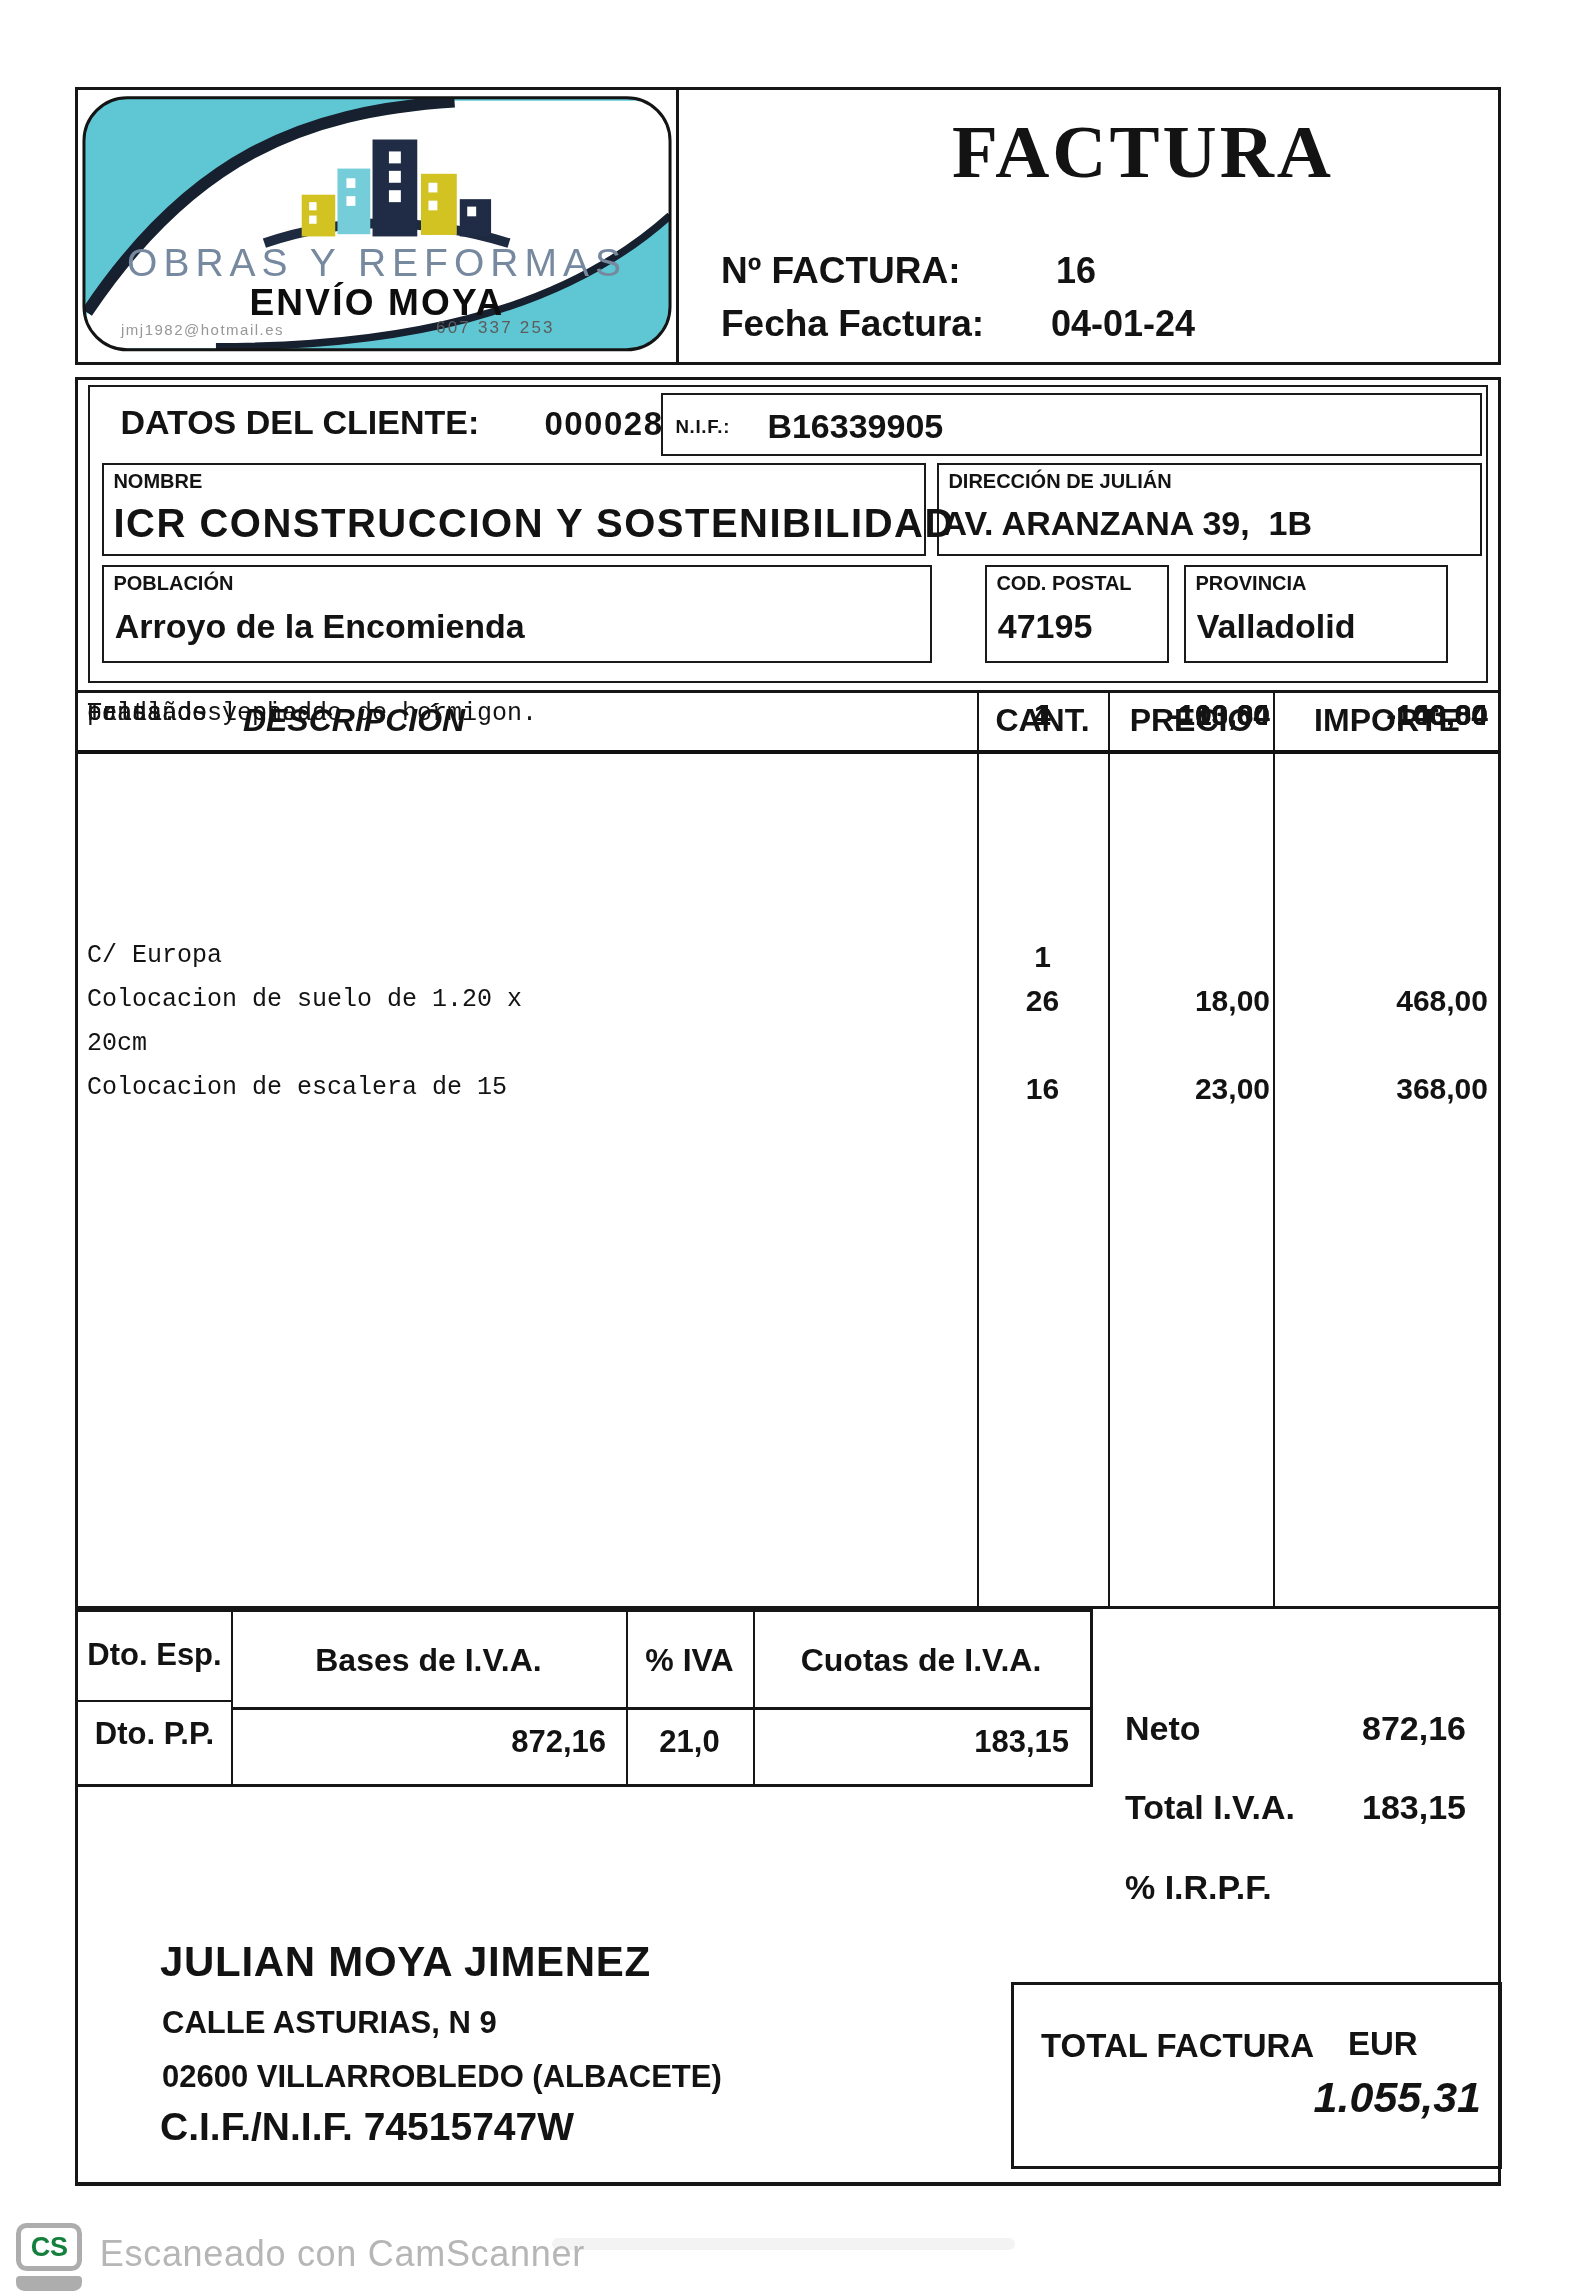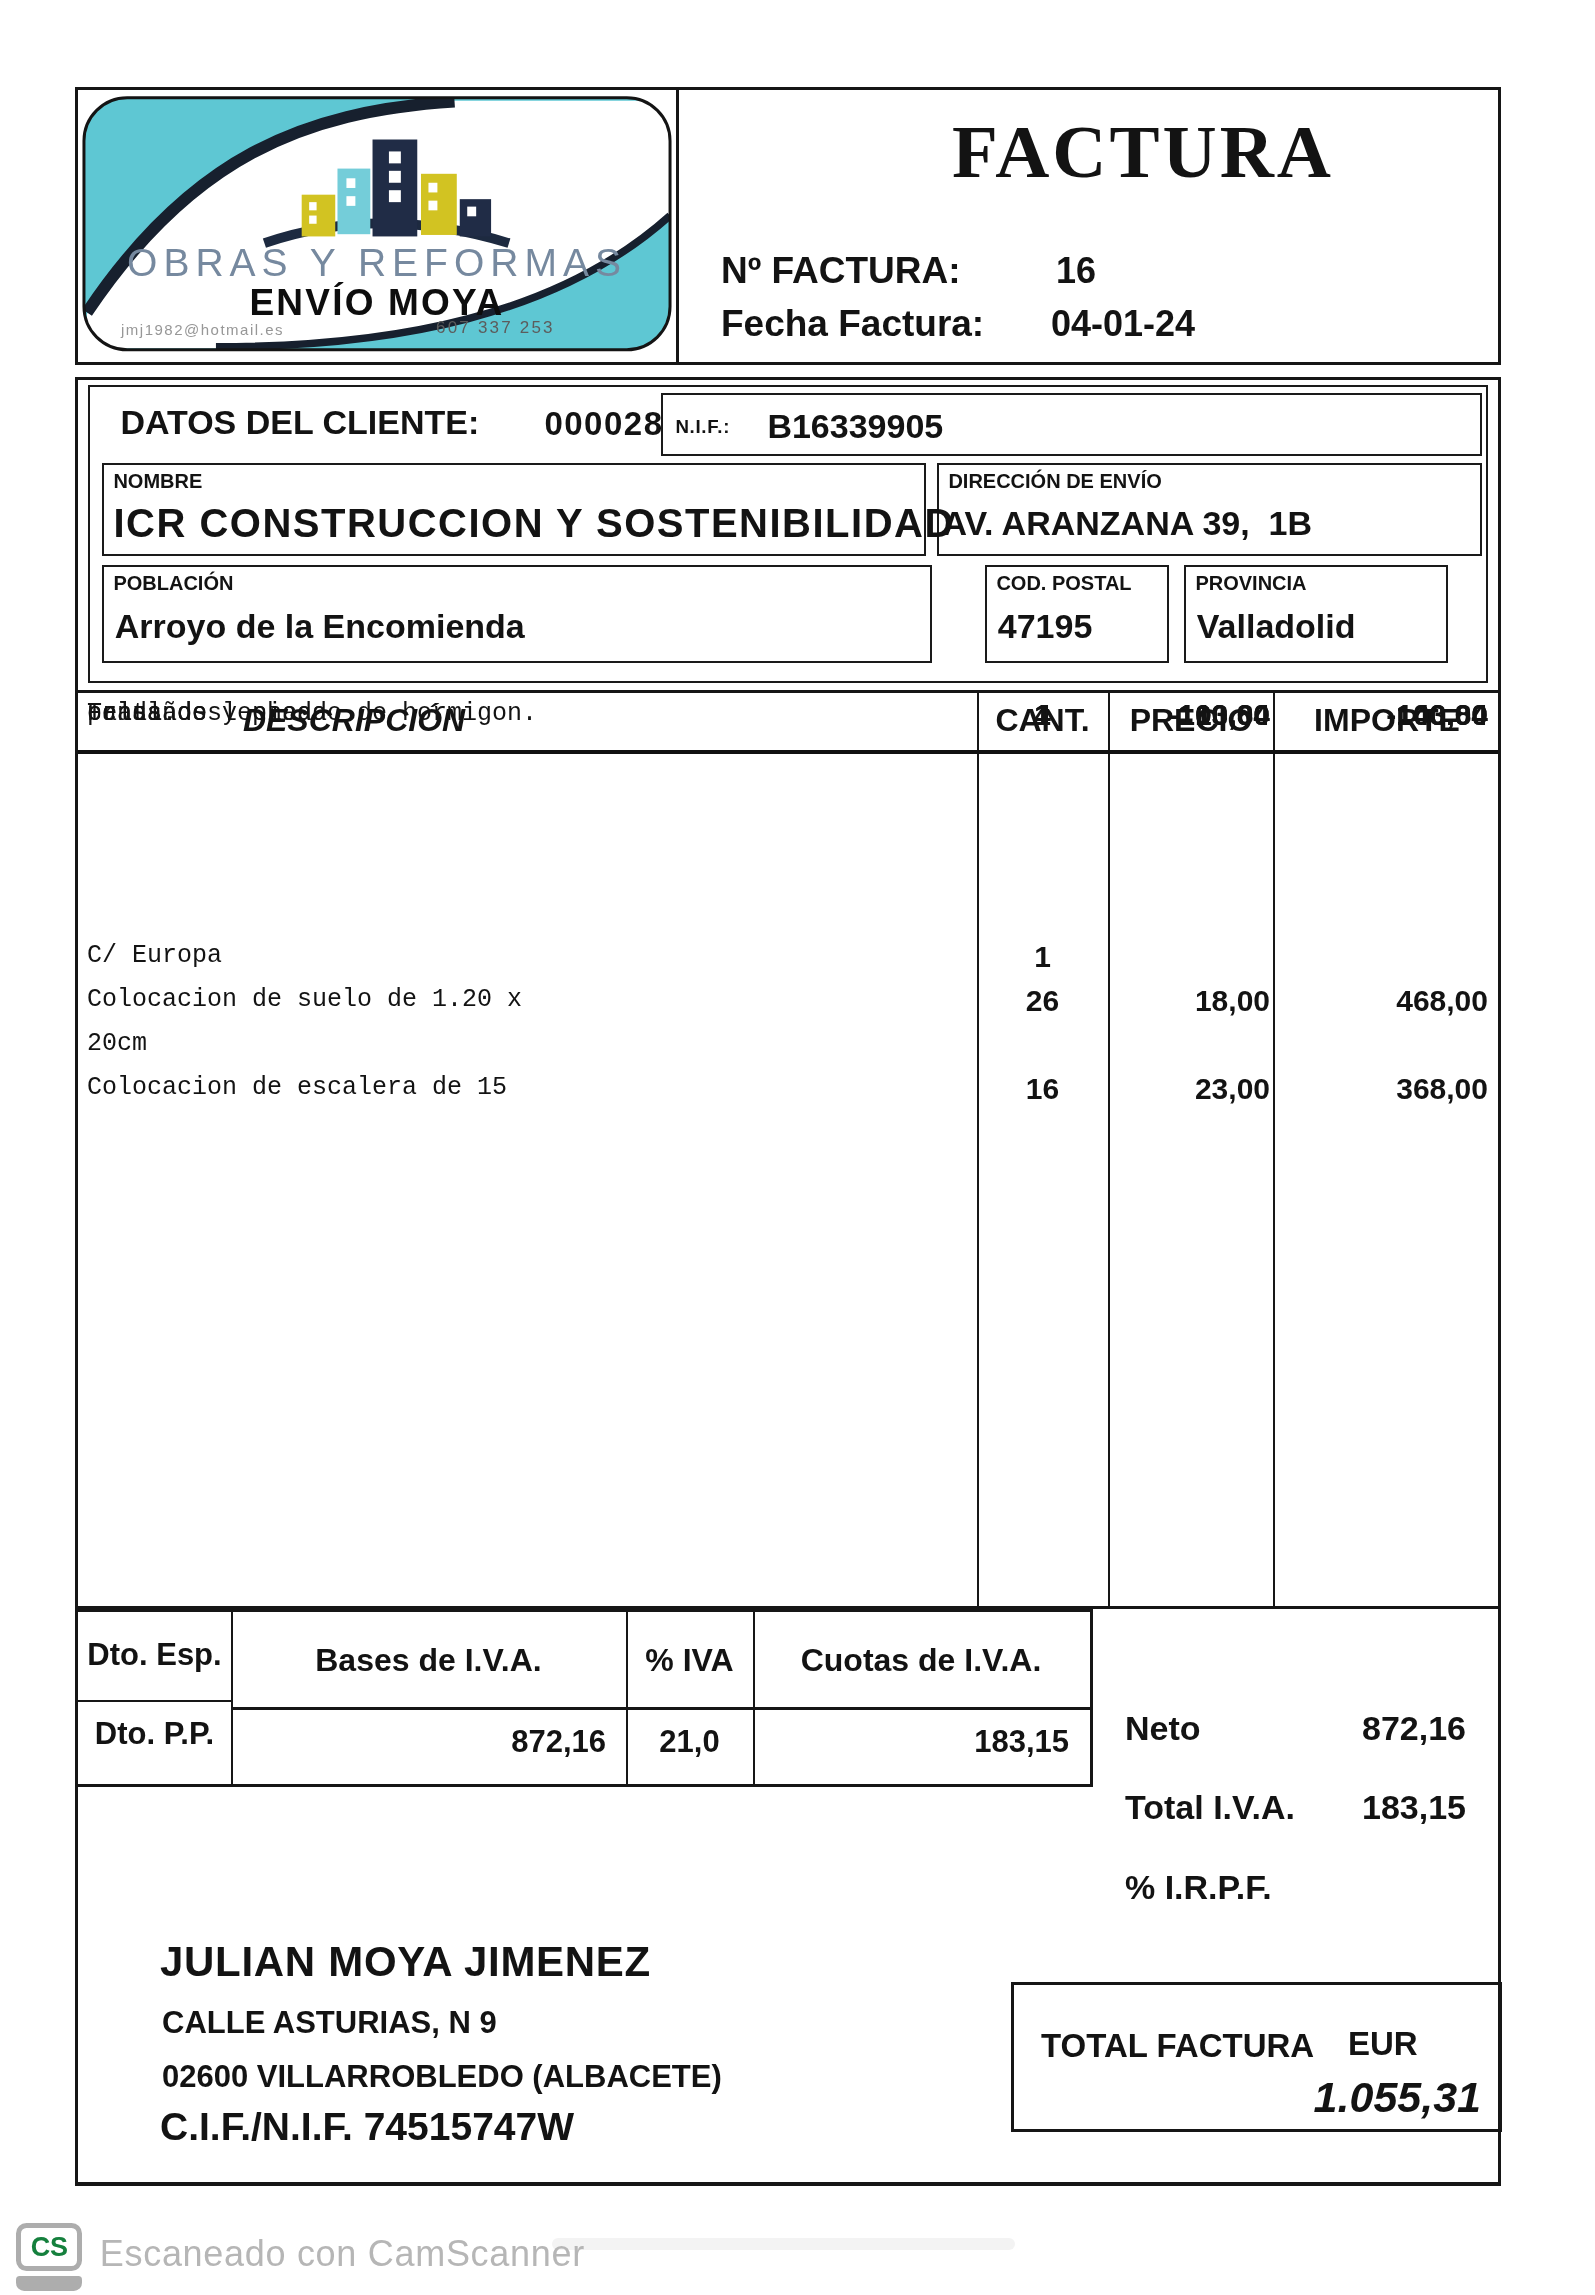"DIRECCIÓN DE ENVÍO" div.small-label { text: ENVÍO -> JULIÁN }
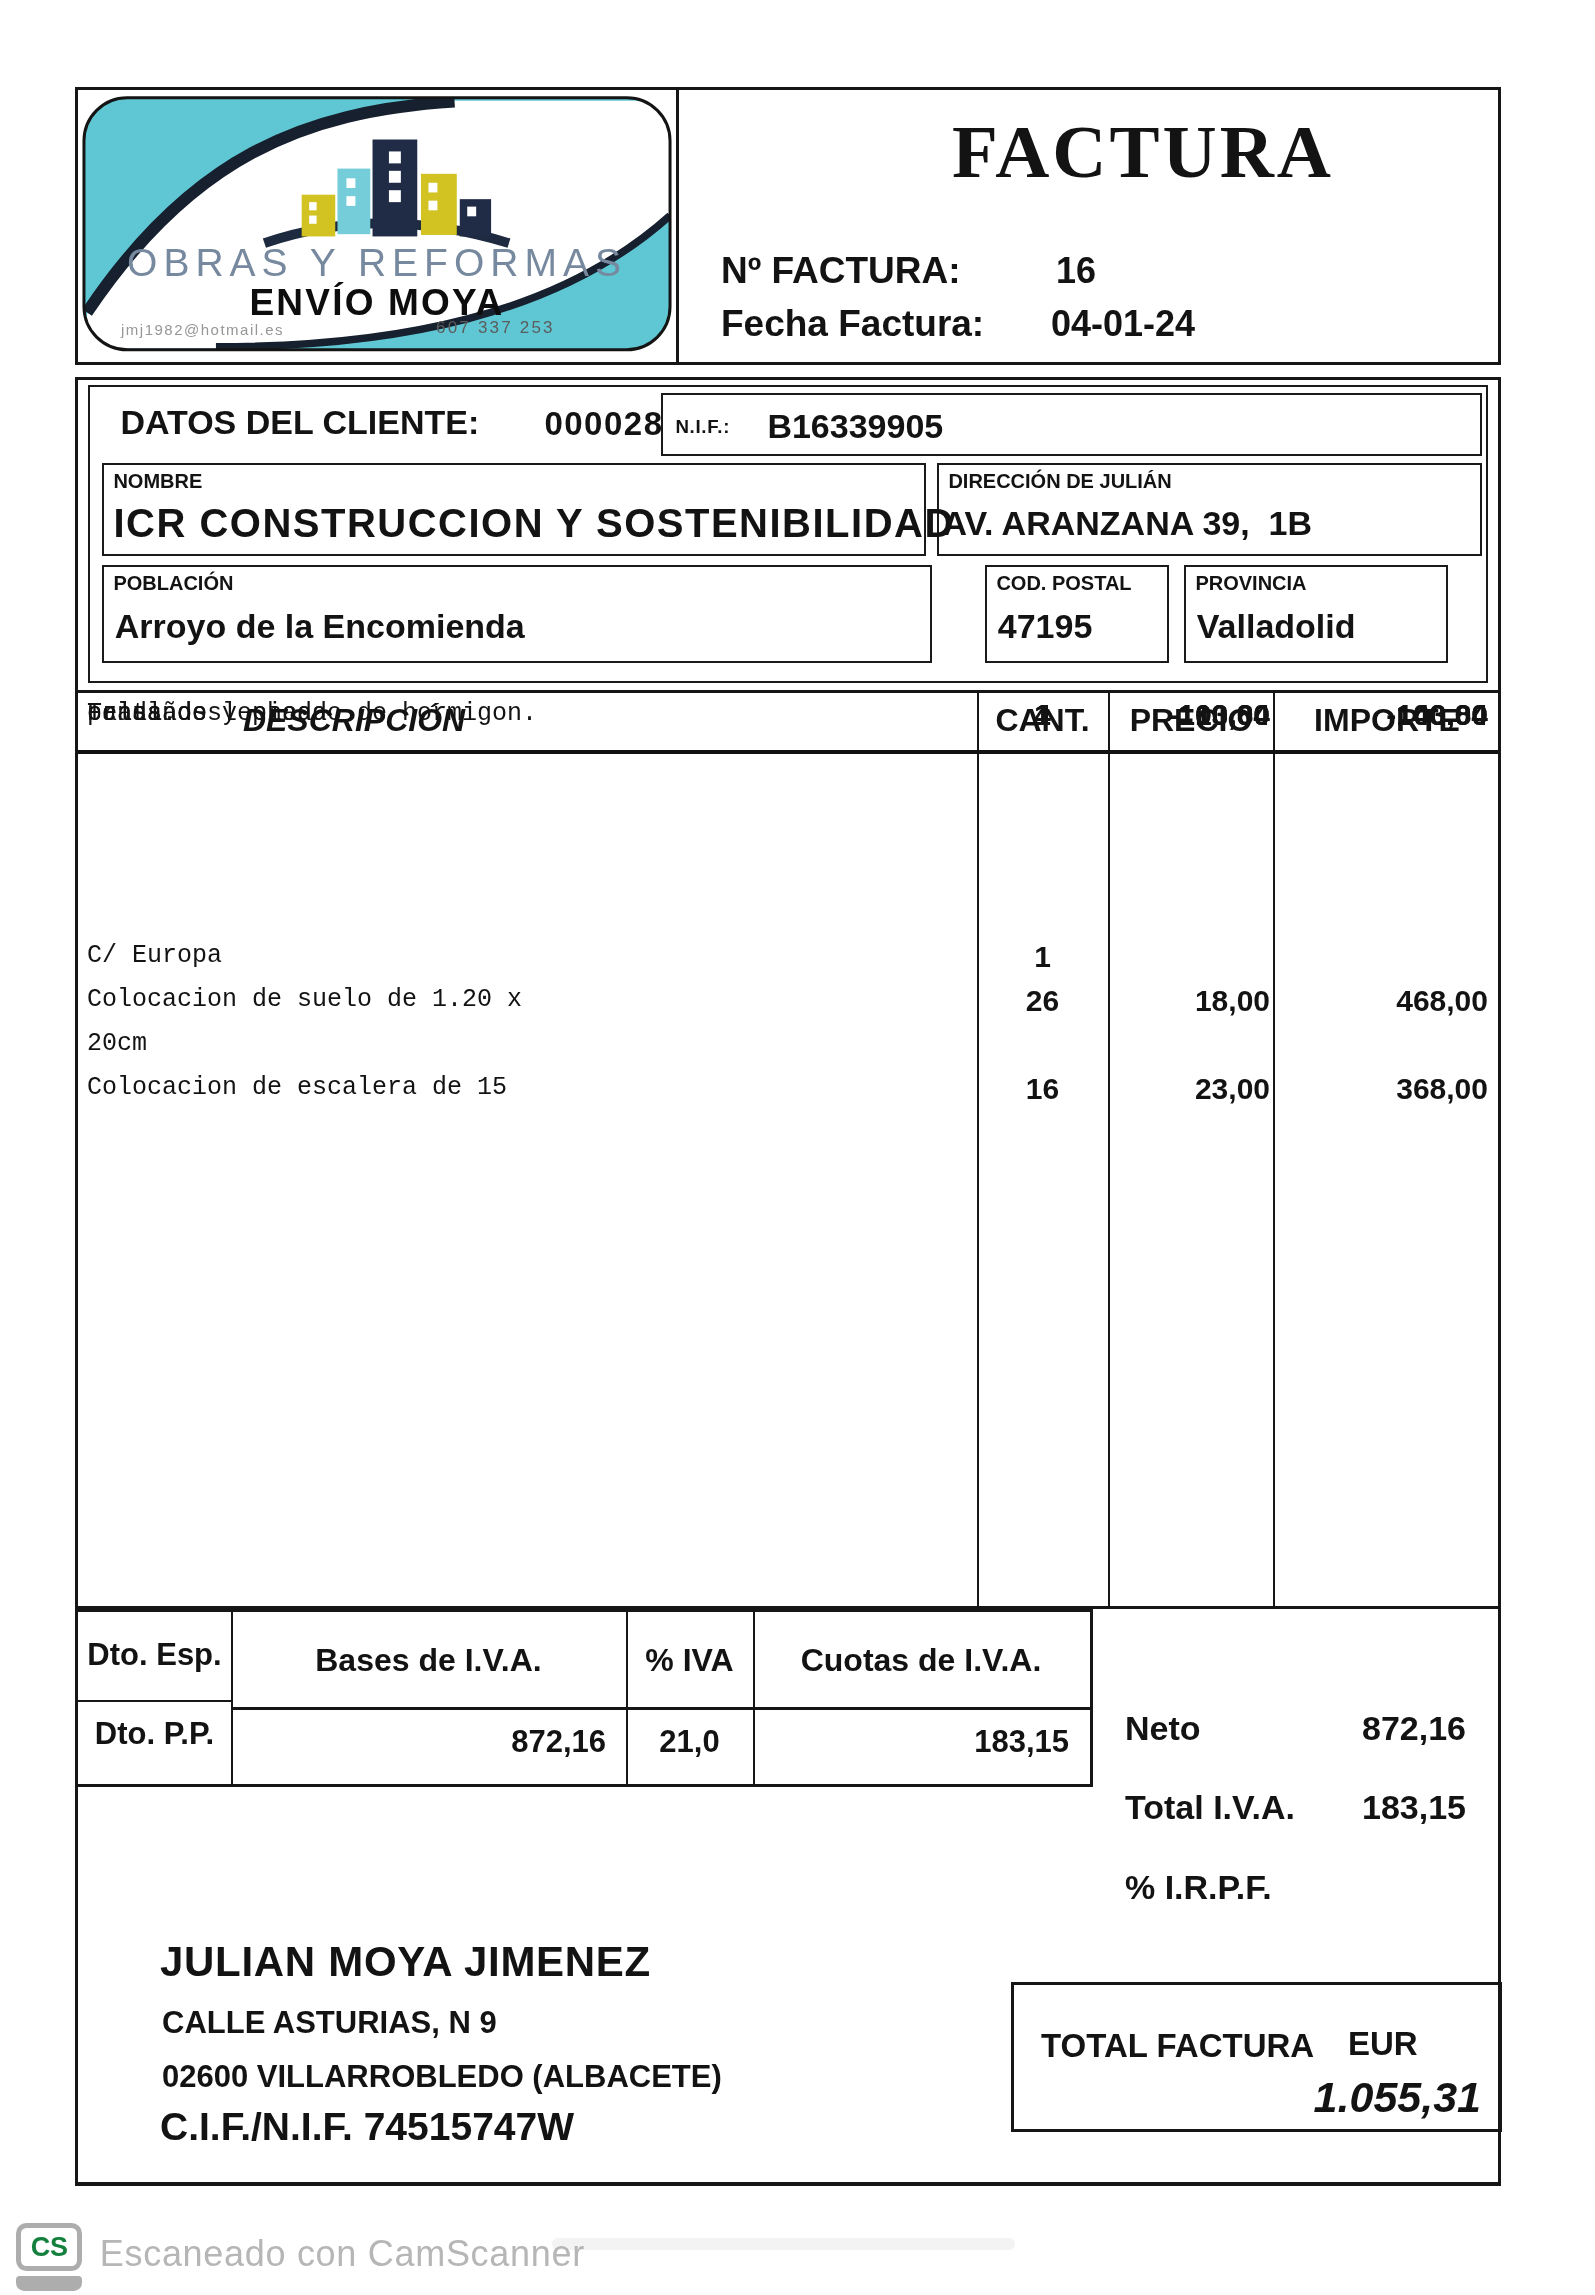"TOTAL FACTURA" .totalbox { height: 150px -> 187px }
